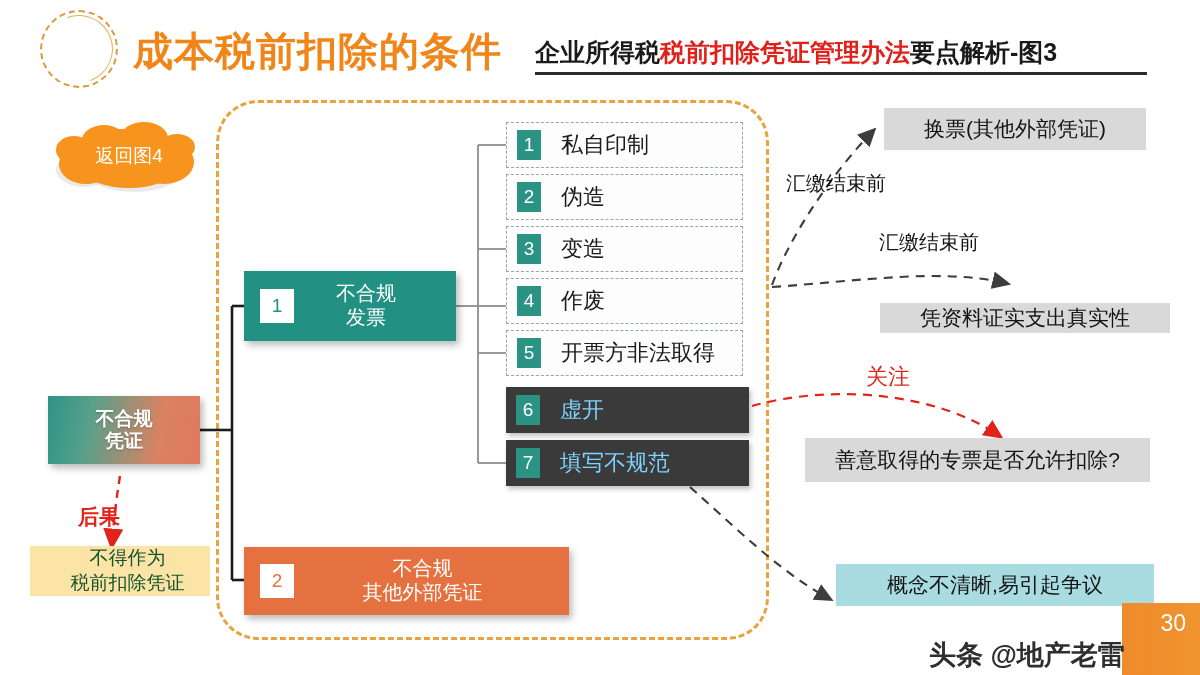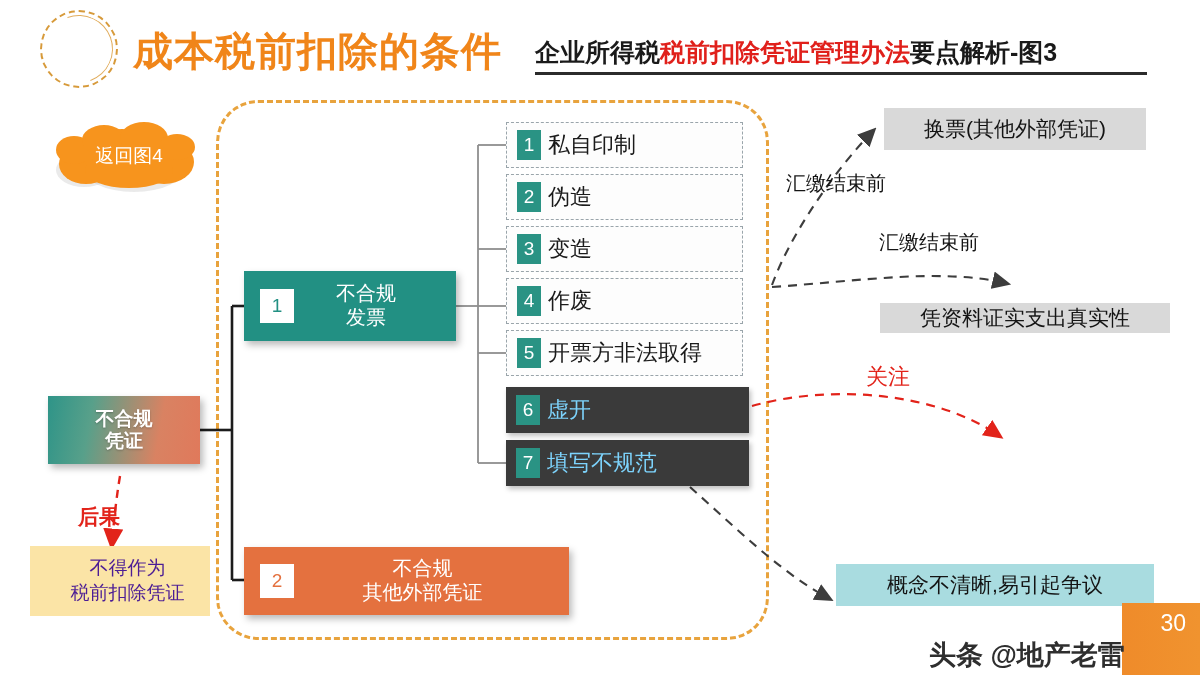"私自印制" .li .lt { margin-left: 7px -> 20px }
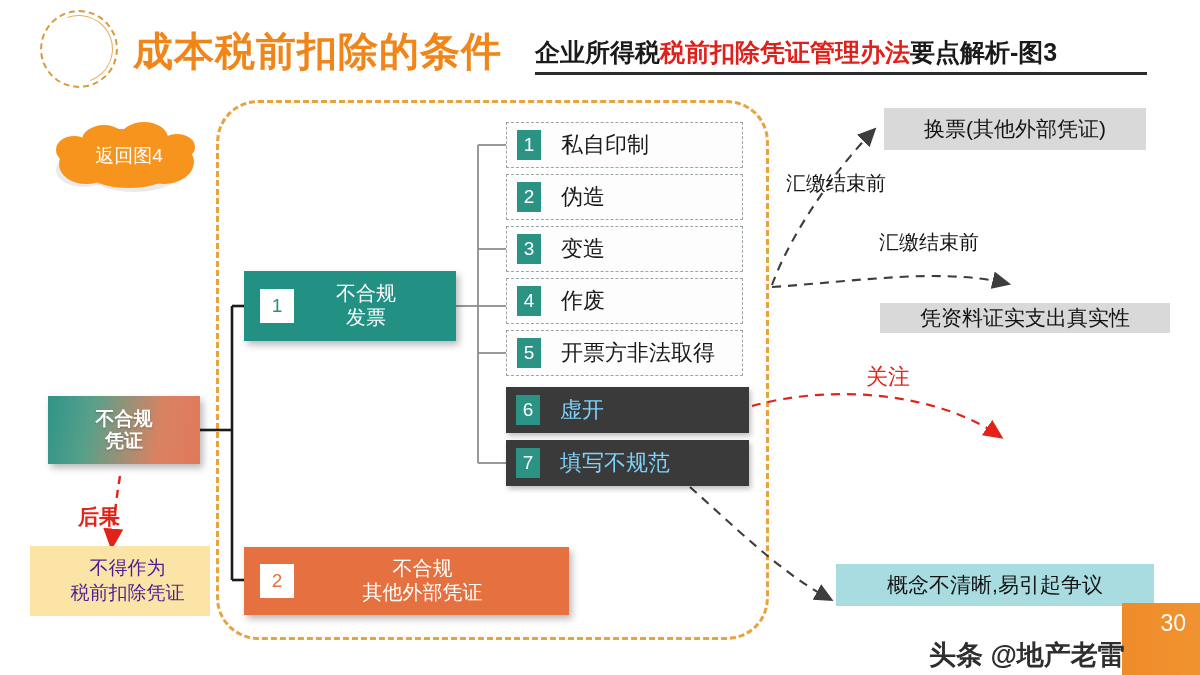"善意取得的专票是否允许扣除?" div.callout { html: none -> <div>善意取得的专票是否允许扣除?</div> }
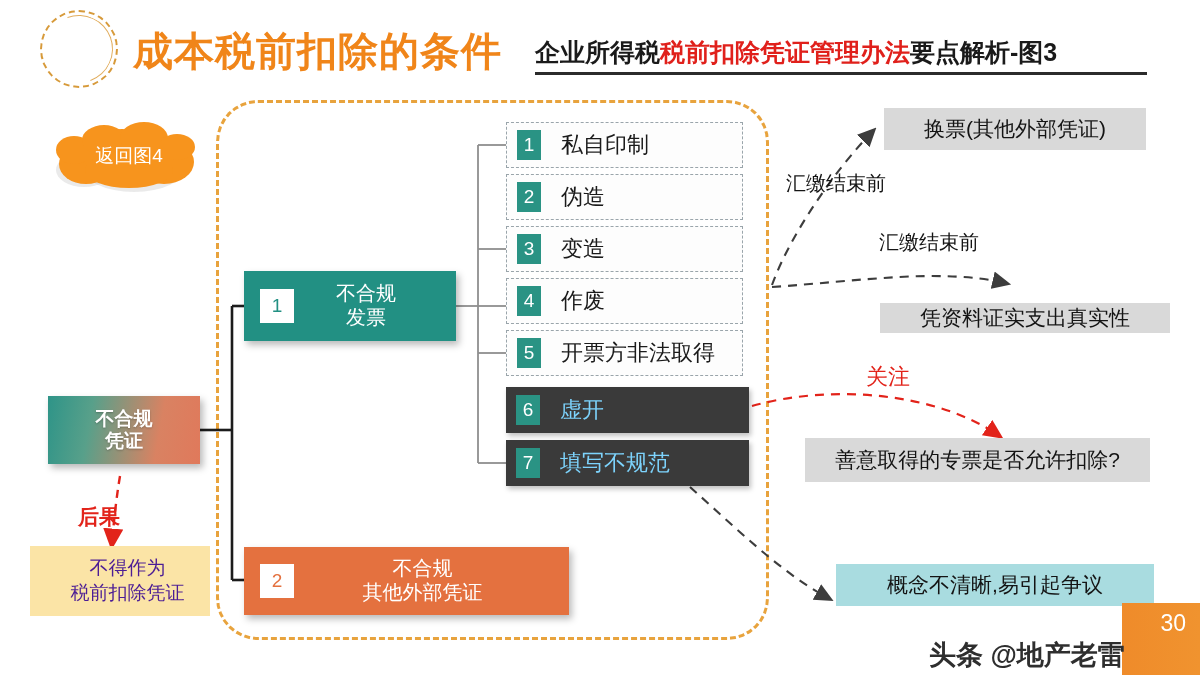"不得作为" .box-yellow { color: #4c1d95 -> #14532d; height: 70px -> 50px }
